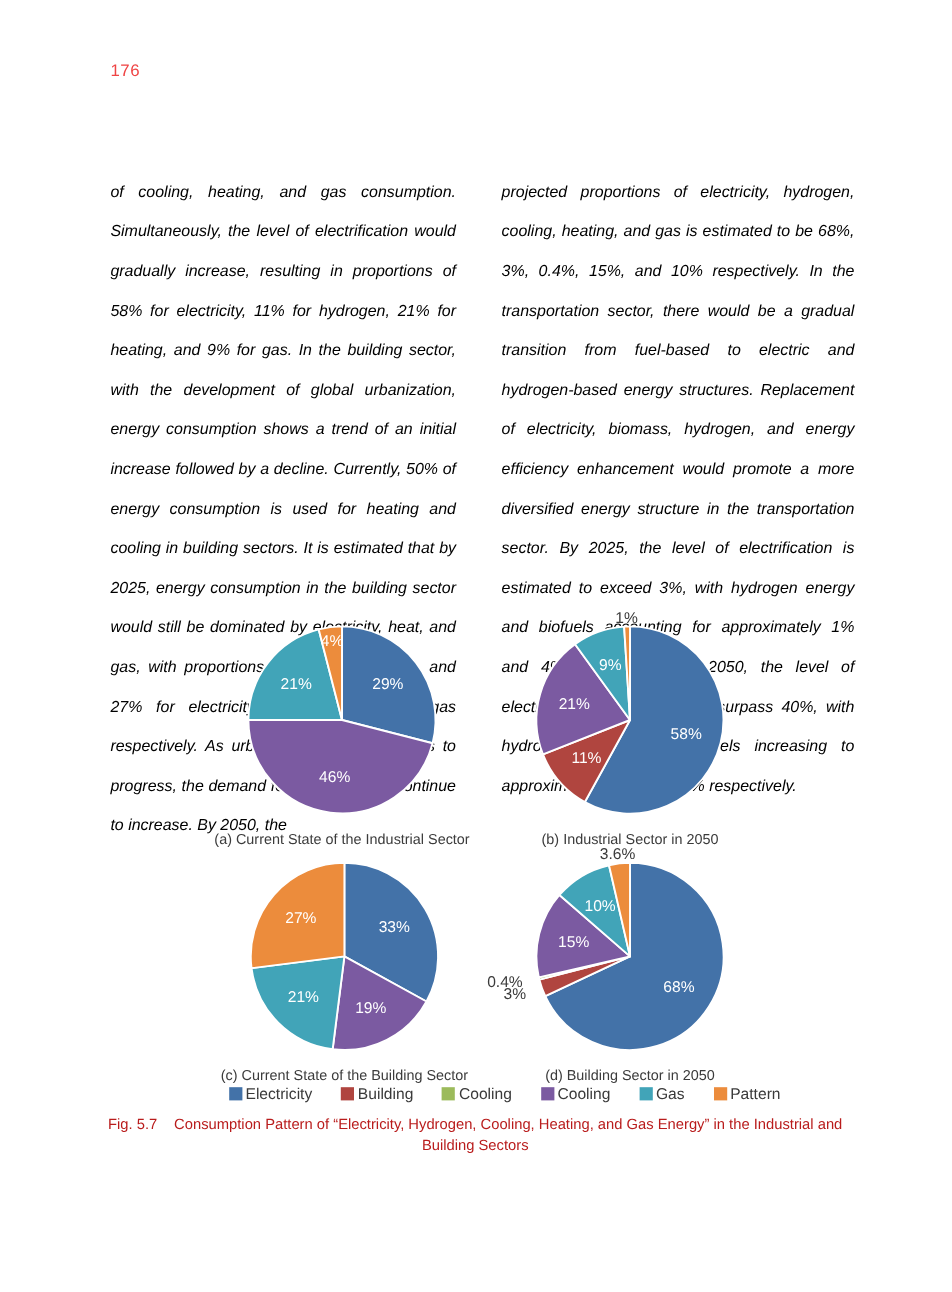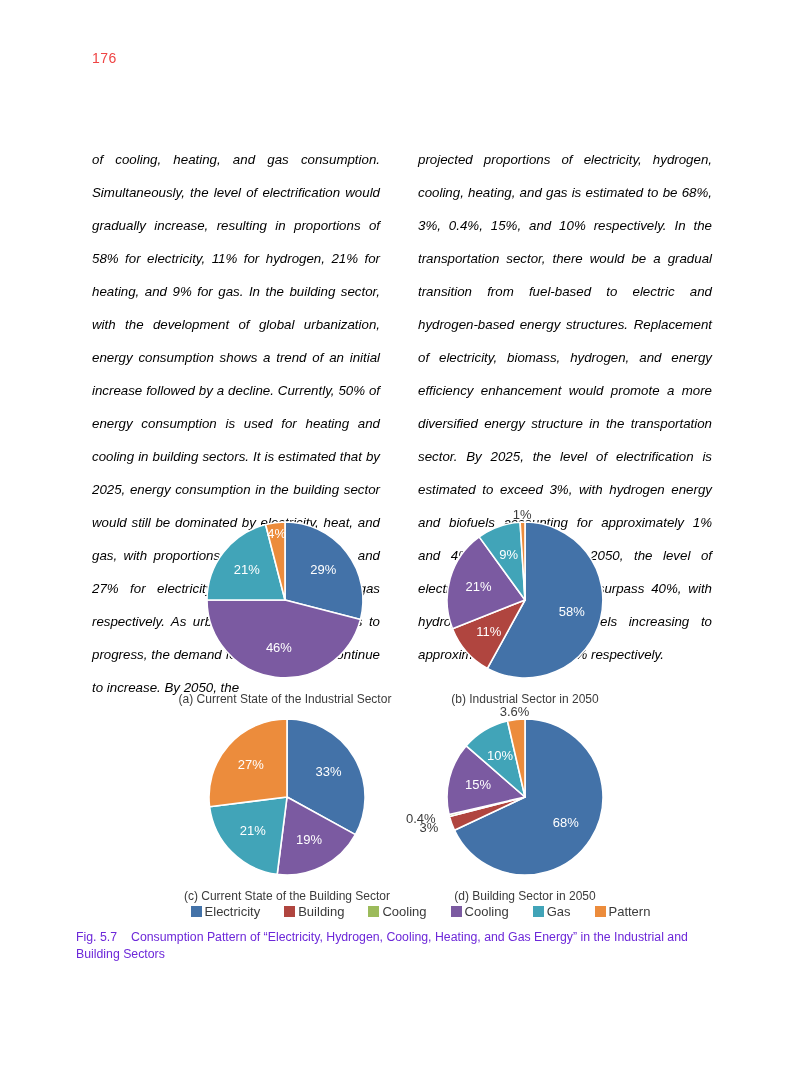"Fig. 5.7 Consumption Pattern of" .figcap { color: #6d28d9 -> #b91c1c; text-align: none -> center }
